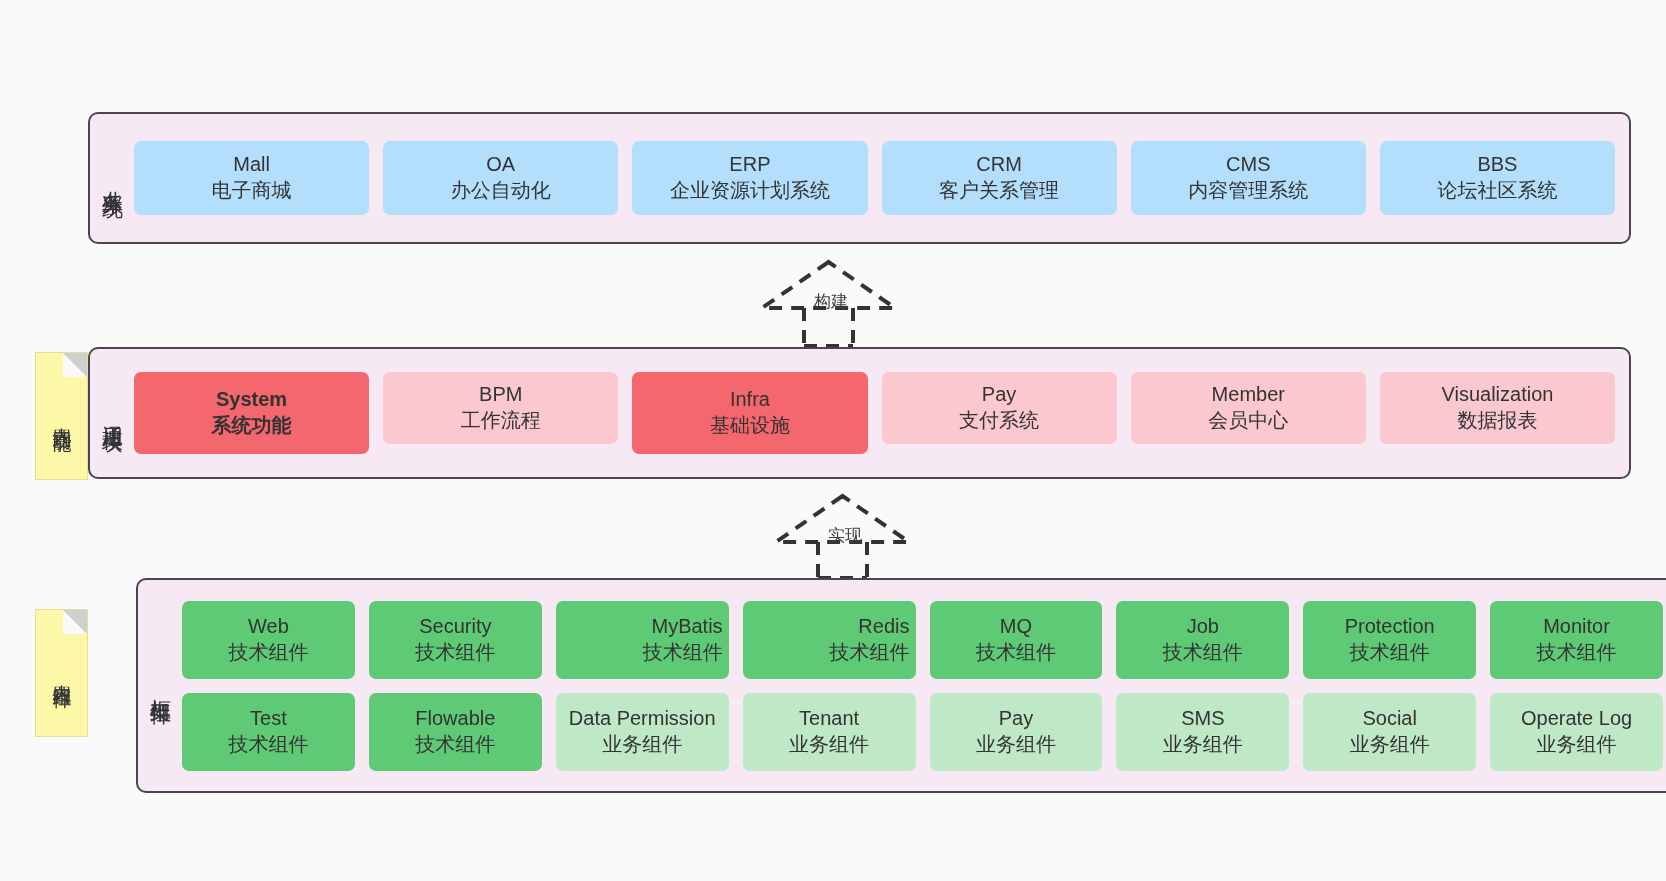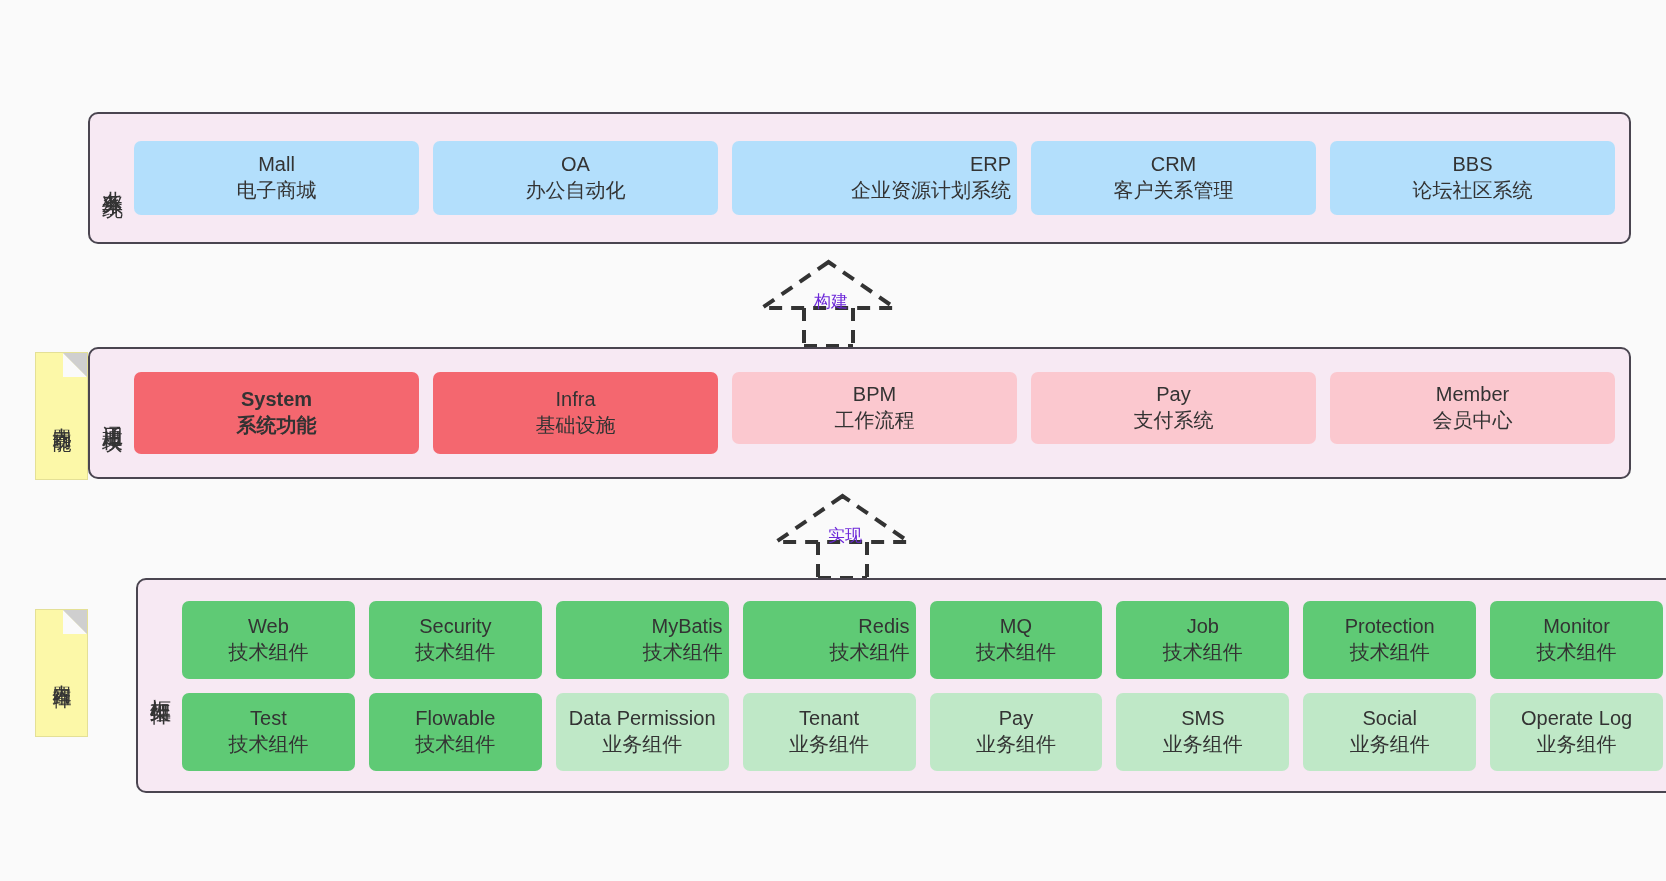"ERP" div.card { align-items: flex-end -> none }
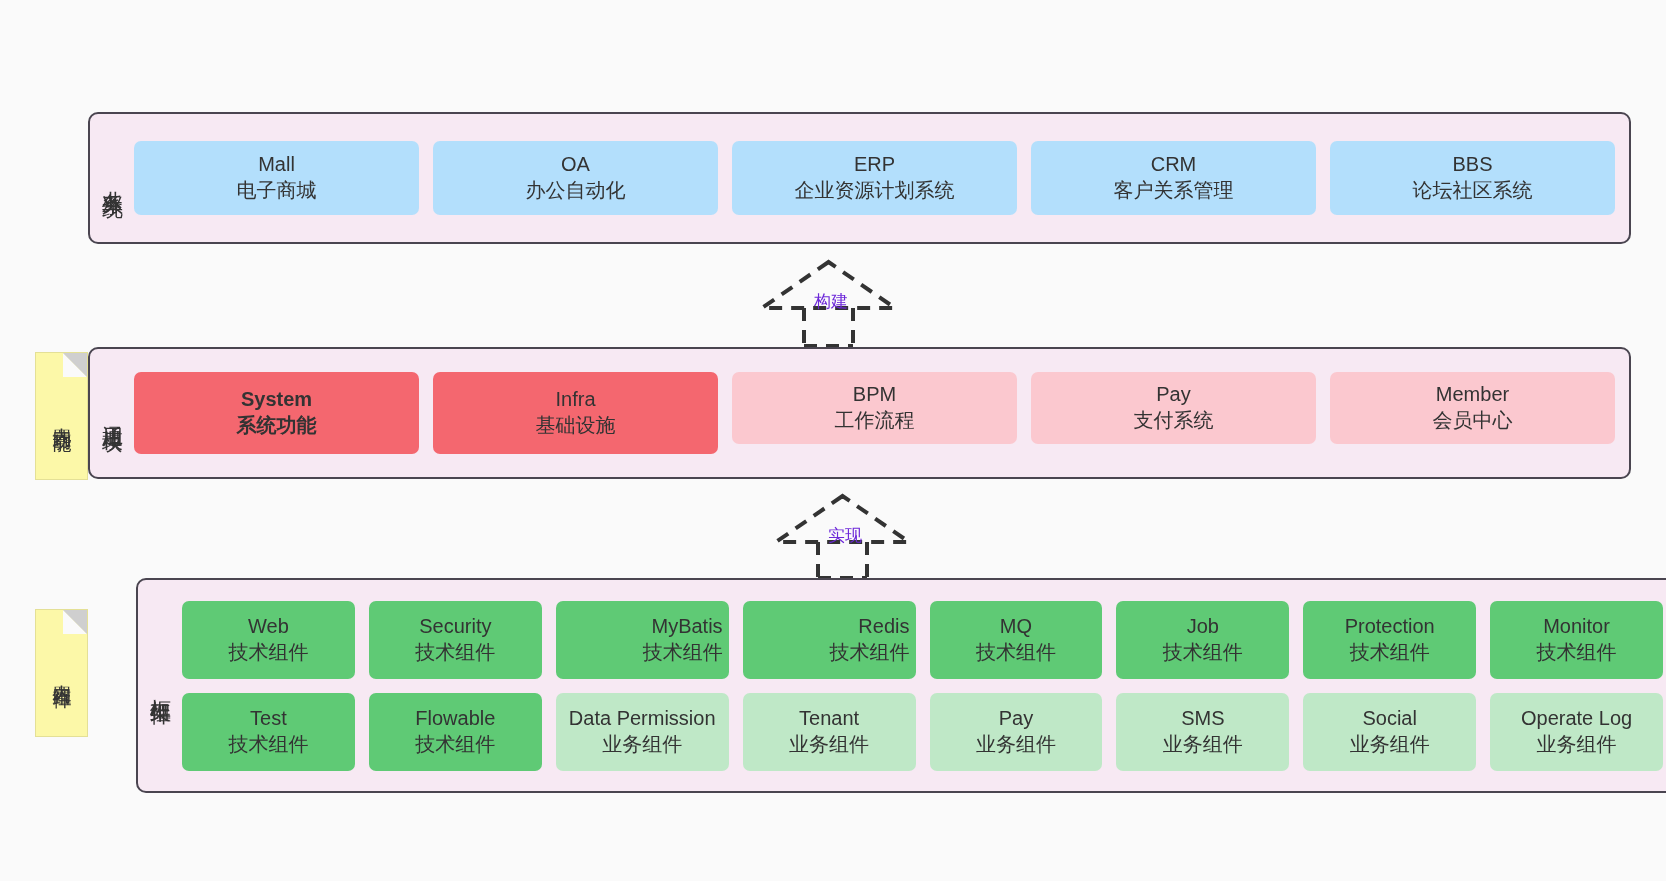"CMS" div.card { html: none -> <div> <span>CMS</span> <span>内容管理系统</span> </div> }
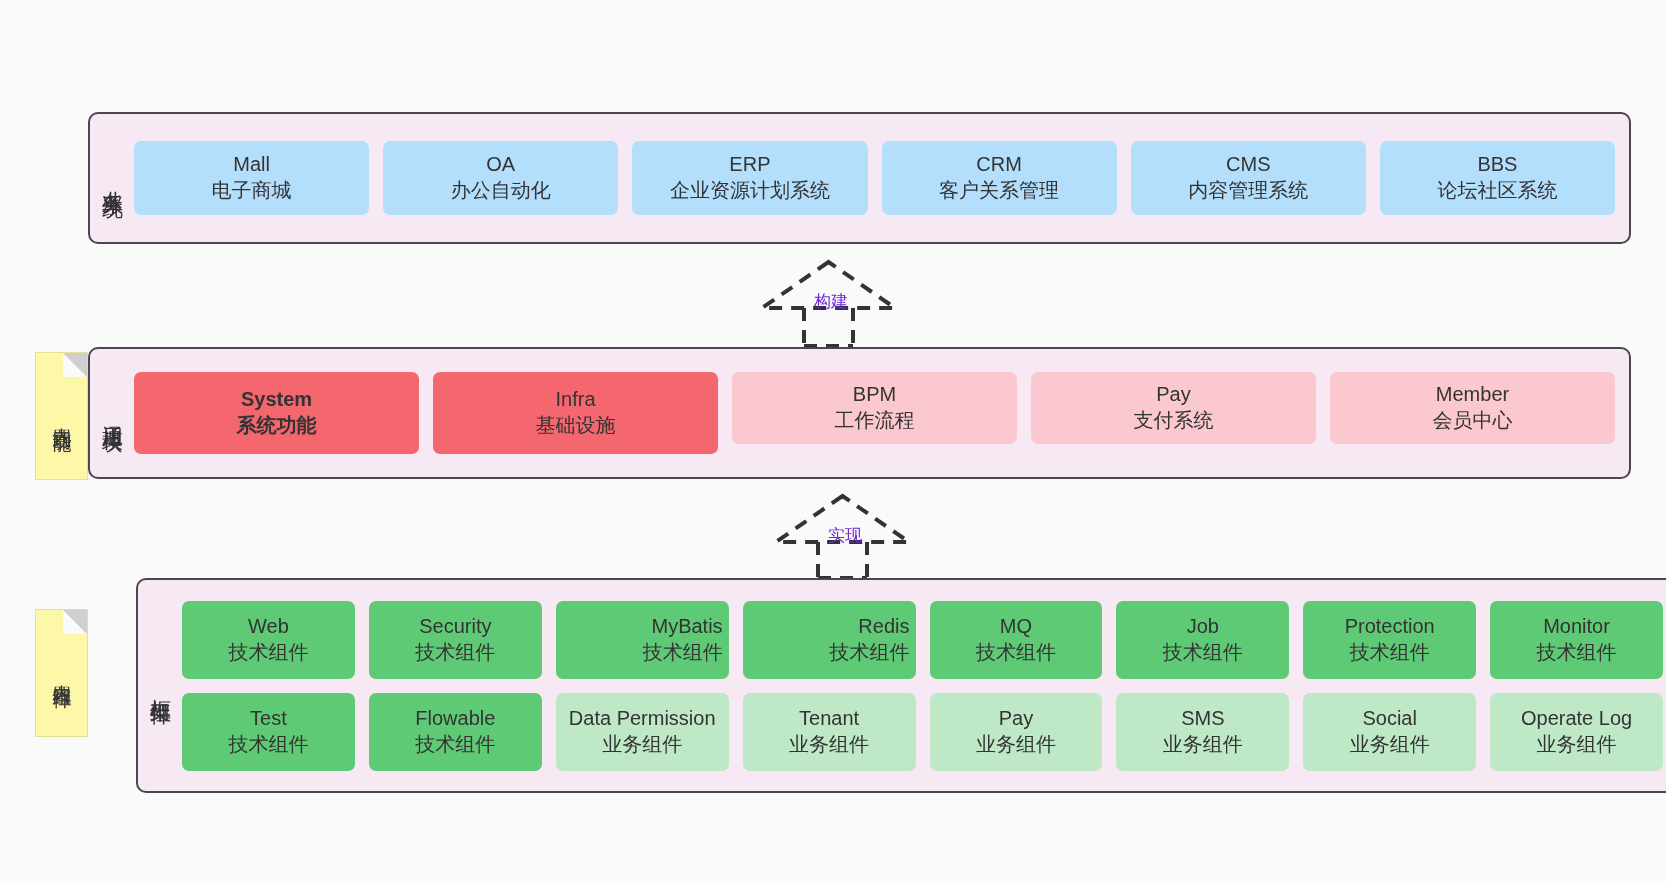"构建" .arrow-label { color: #6d28d9 -> #404040 }
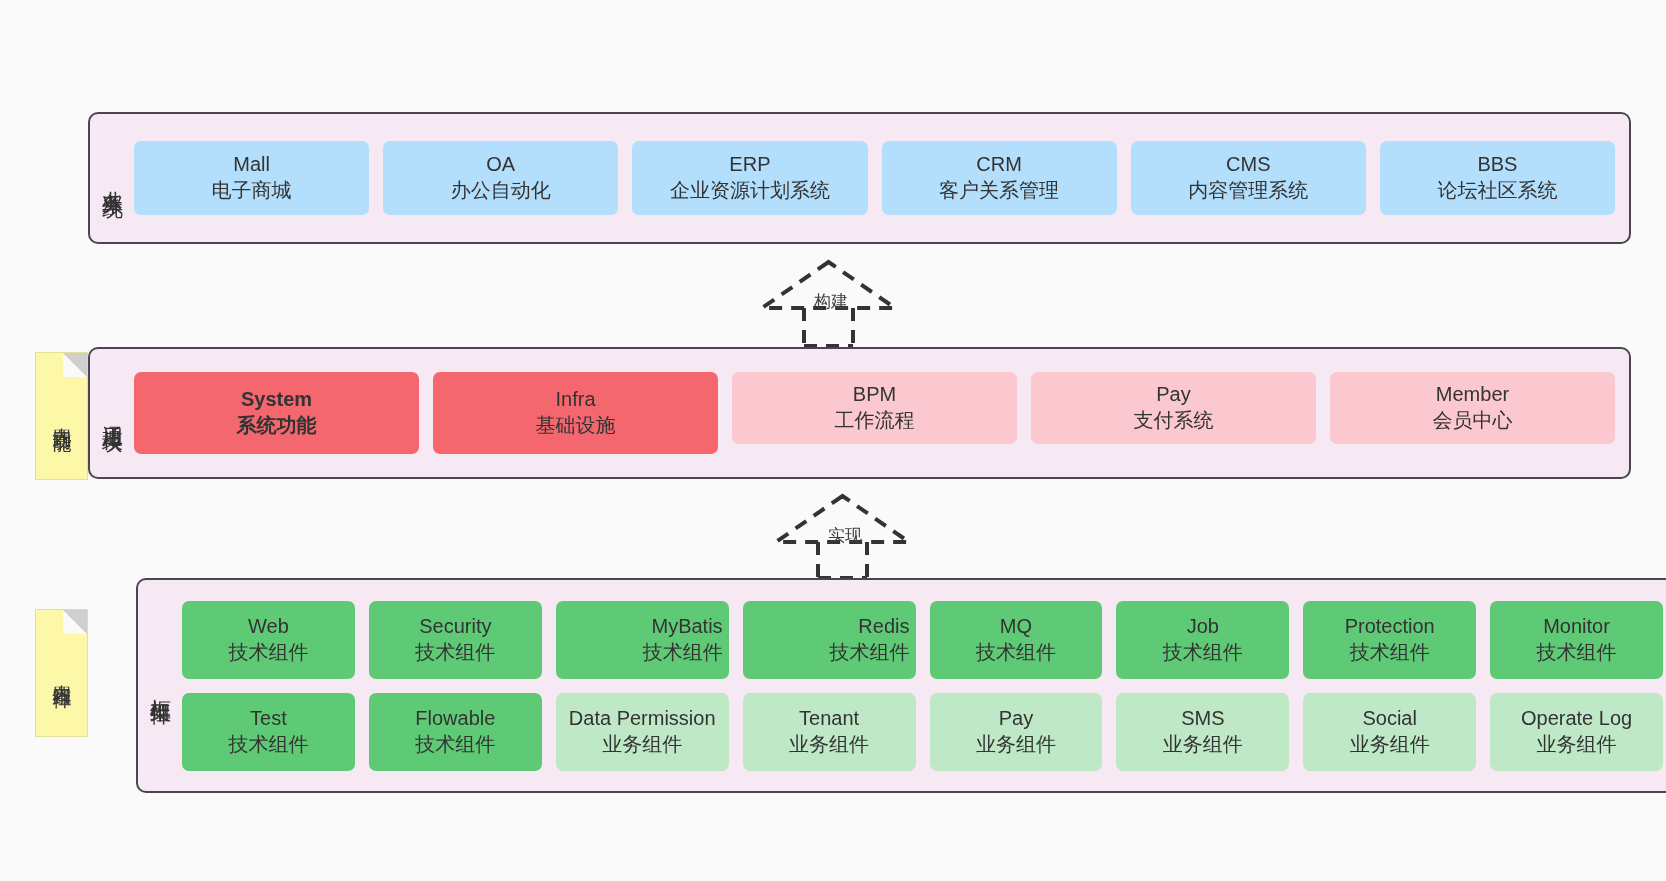"Infra" div.card { order: before "BPM" -> after "BPM" }
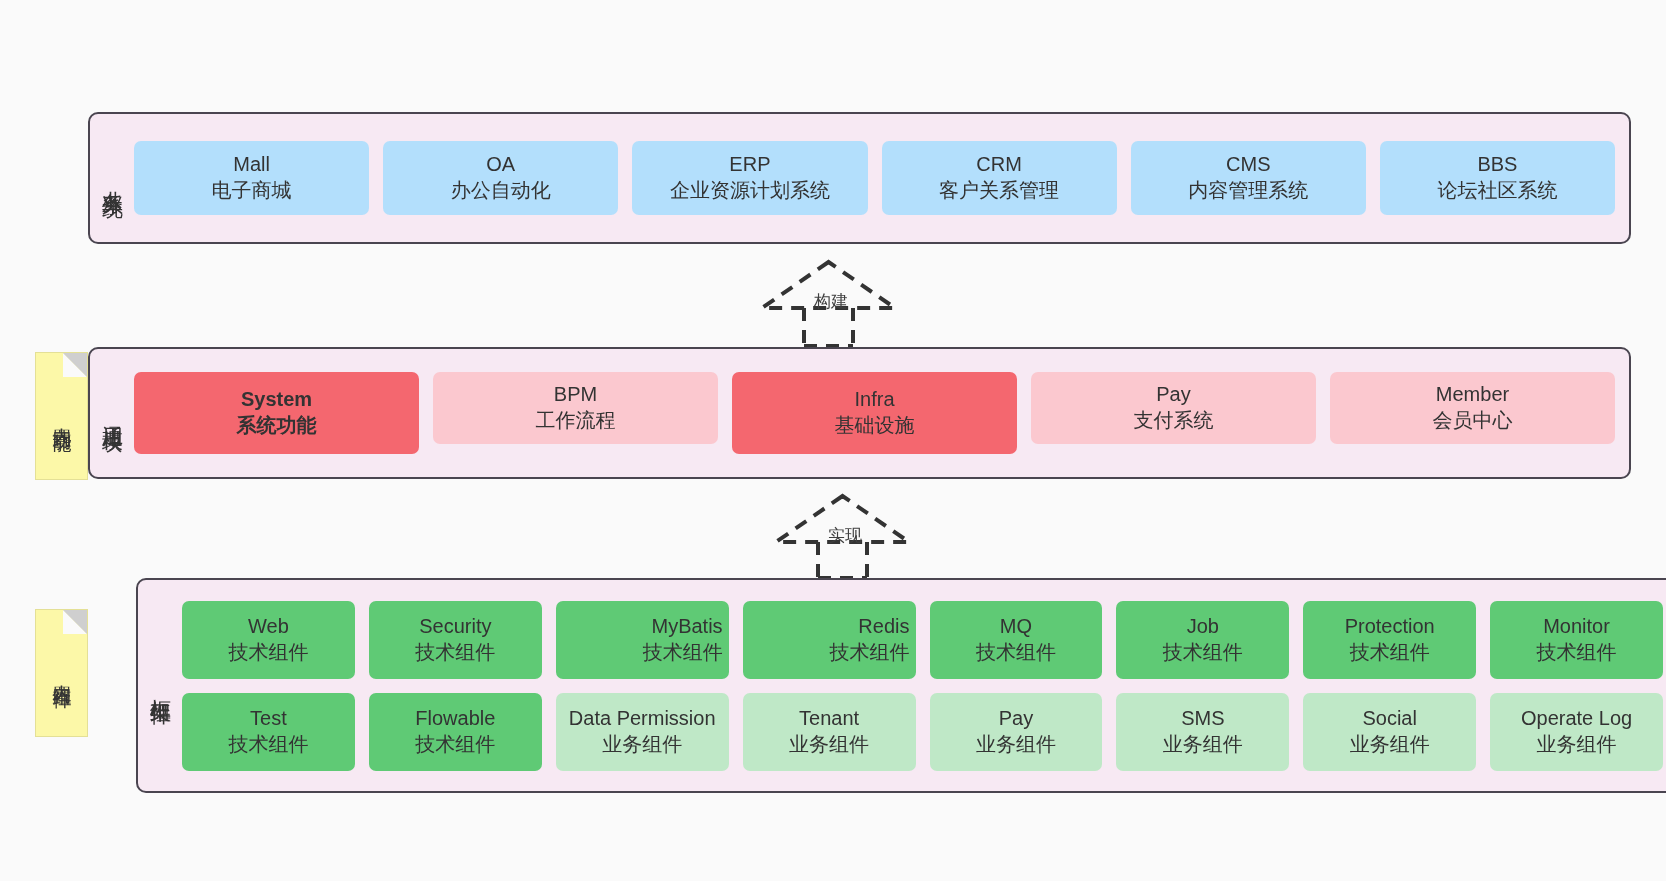"Visualization" div.card { html: none -> <div> <span>Visualization</span> <span>数据报表</span> </div> }
